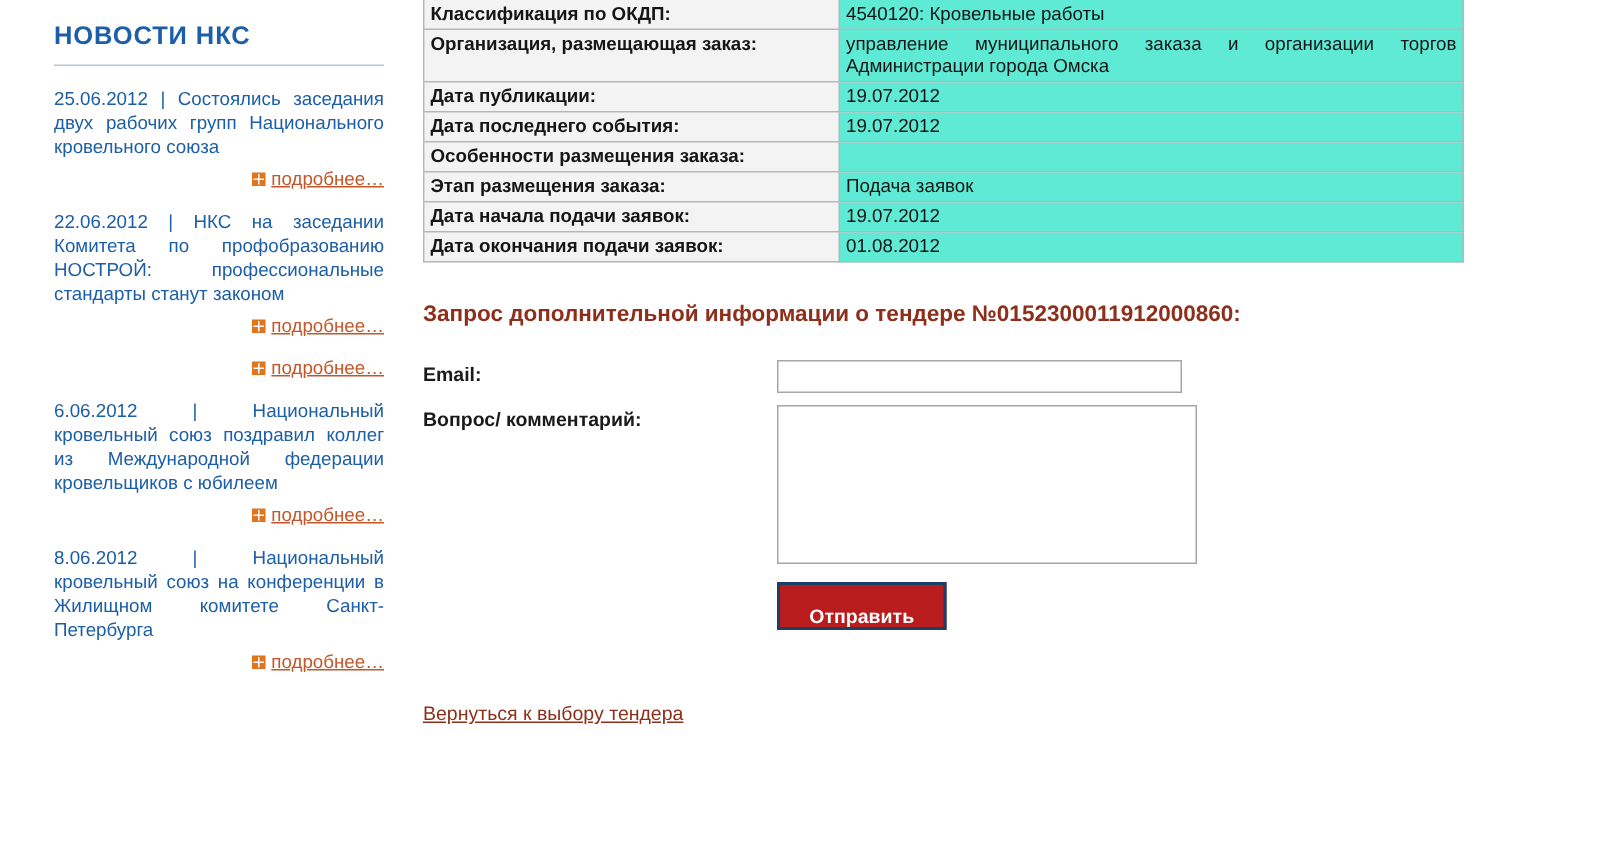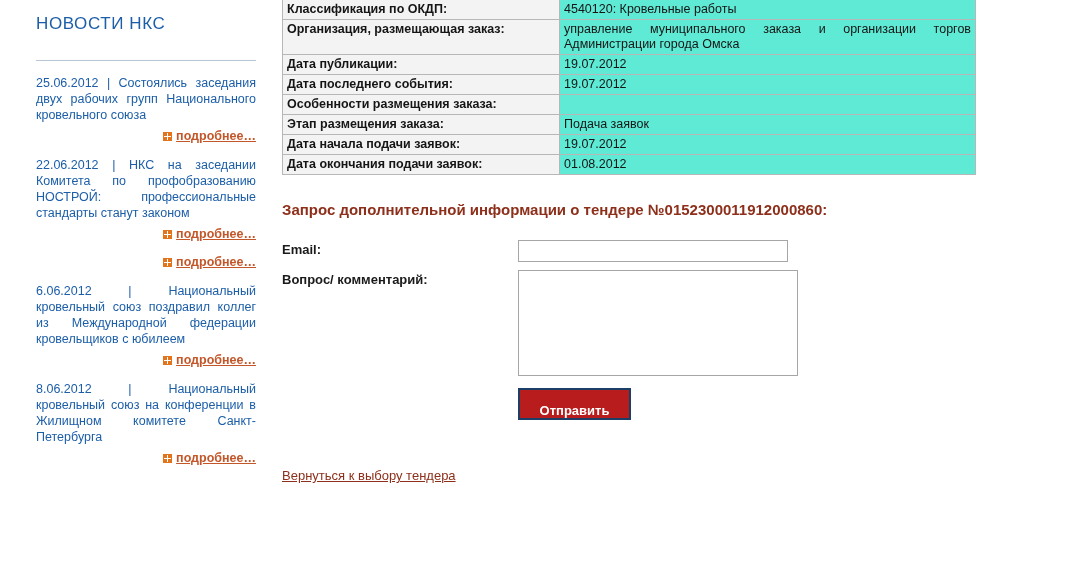"НОВОСТИ НКС" .news-title { font-weight: normal -> bold; padding-bottom: 26px -> 9px }
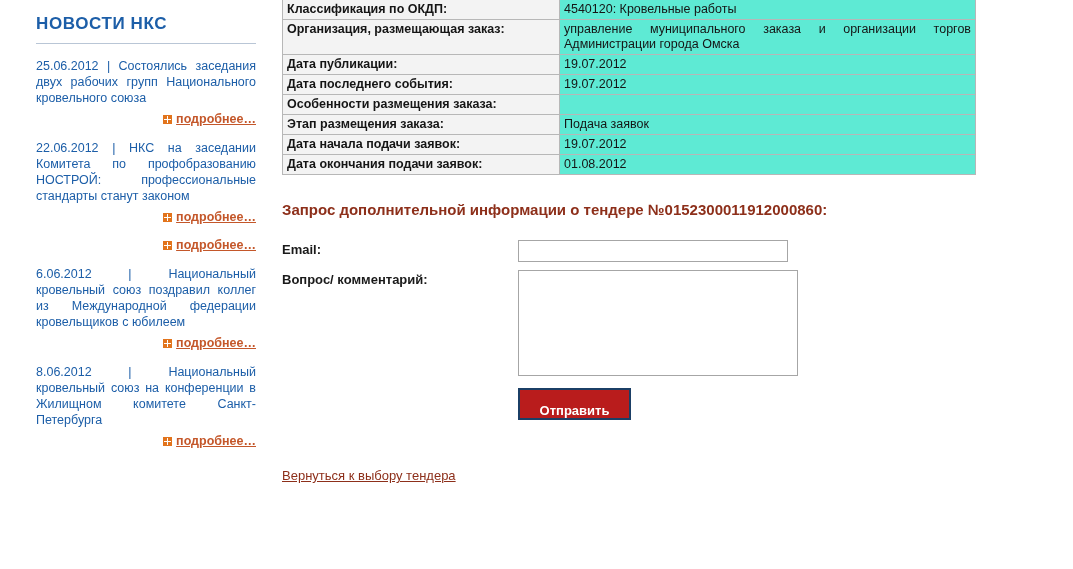"подробнее…" .more-row { font-weight: bold -> none }
